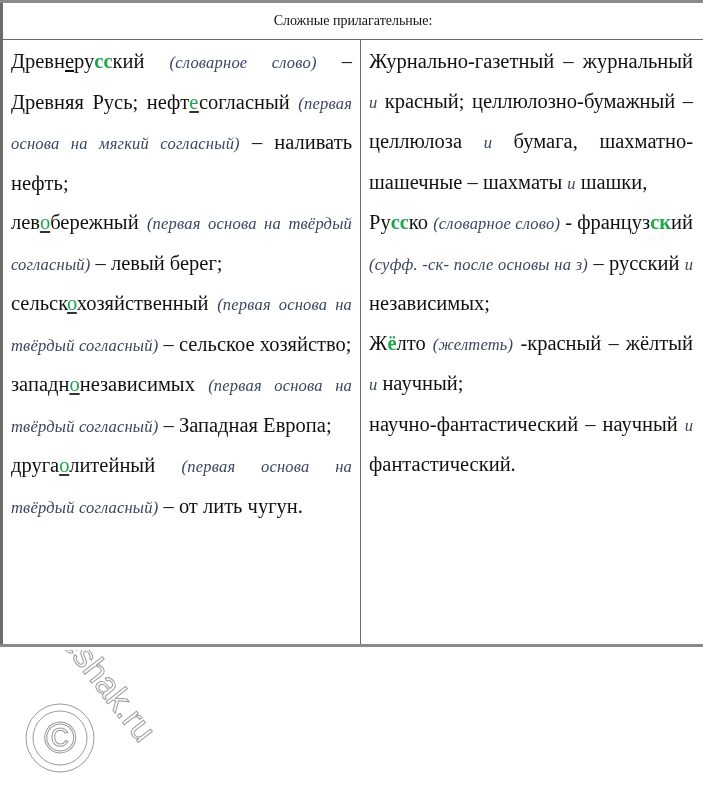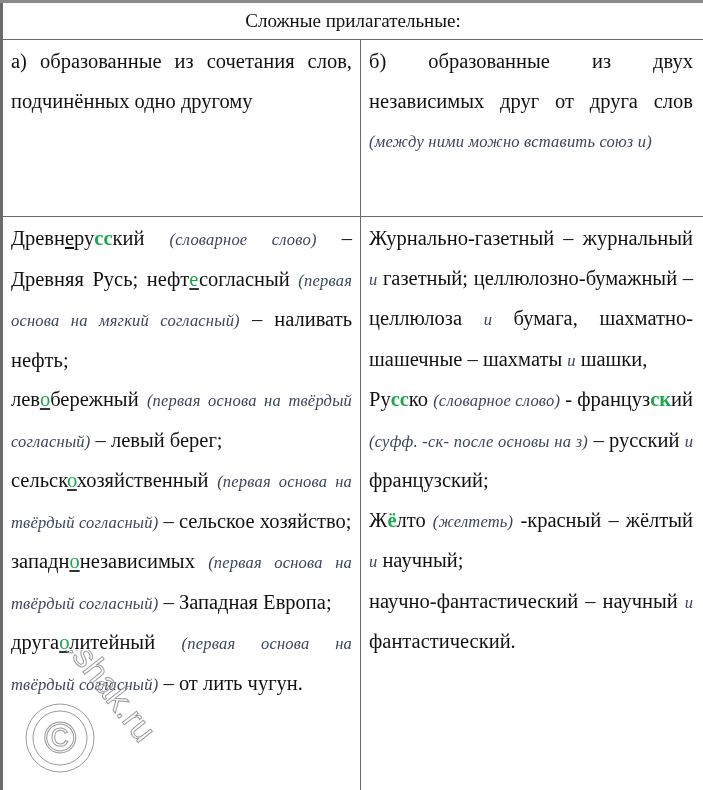"Сложные прилагательные:" .title-cell { font-size: 19px -> 14px }
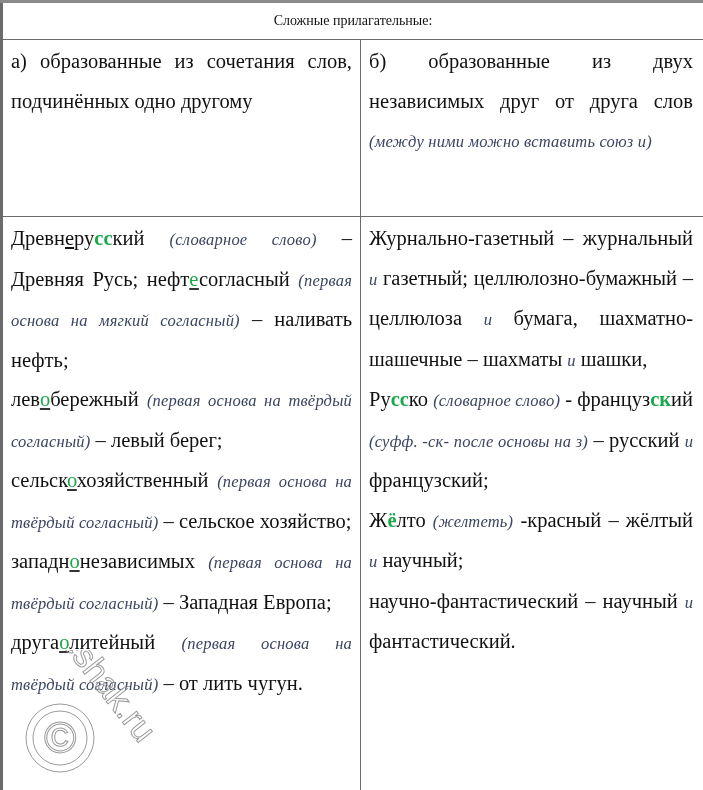"а) образованные из сочетания слов," tr { html: <tr> <td> <div>а) образованные из сочетания слов, подчинённых одно другому</div> </td> <td> <div> <span>б) образованные из двух независимых друг от друга слов</span> <span>(между ними можно вставить союз и)</span> </div> </td> </tr> -> none }
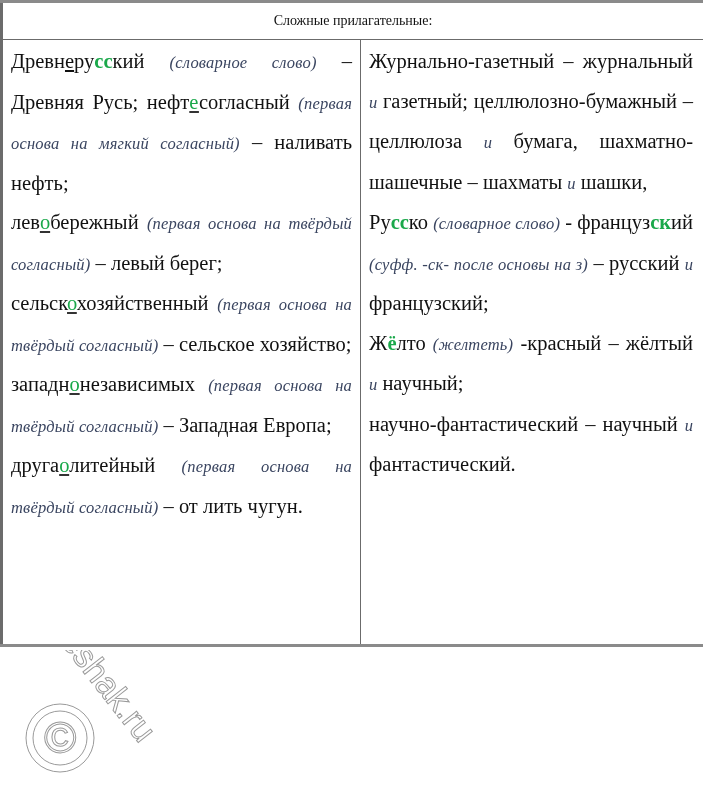"газетный;" span { text: газетный -> красный }
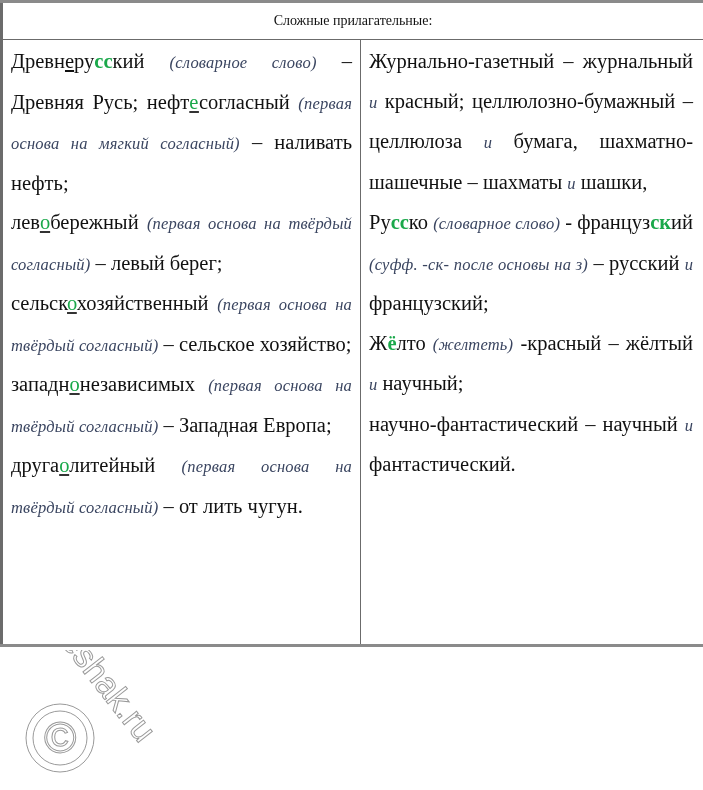"французский;" span { text: французский -> независимых }
